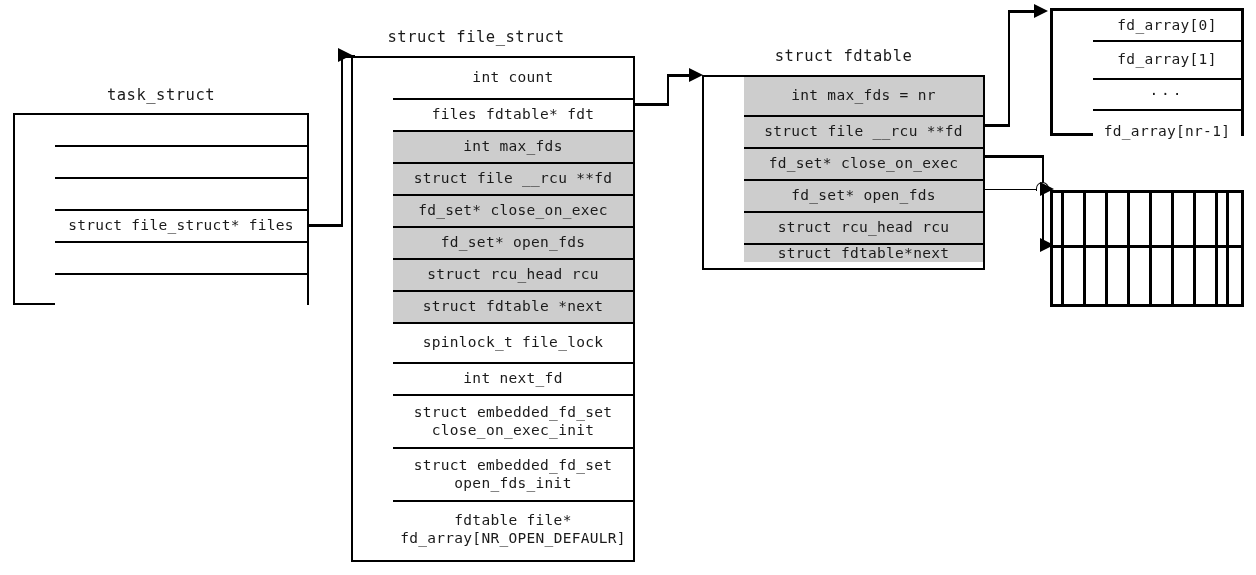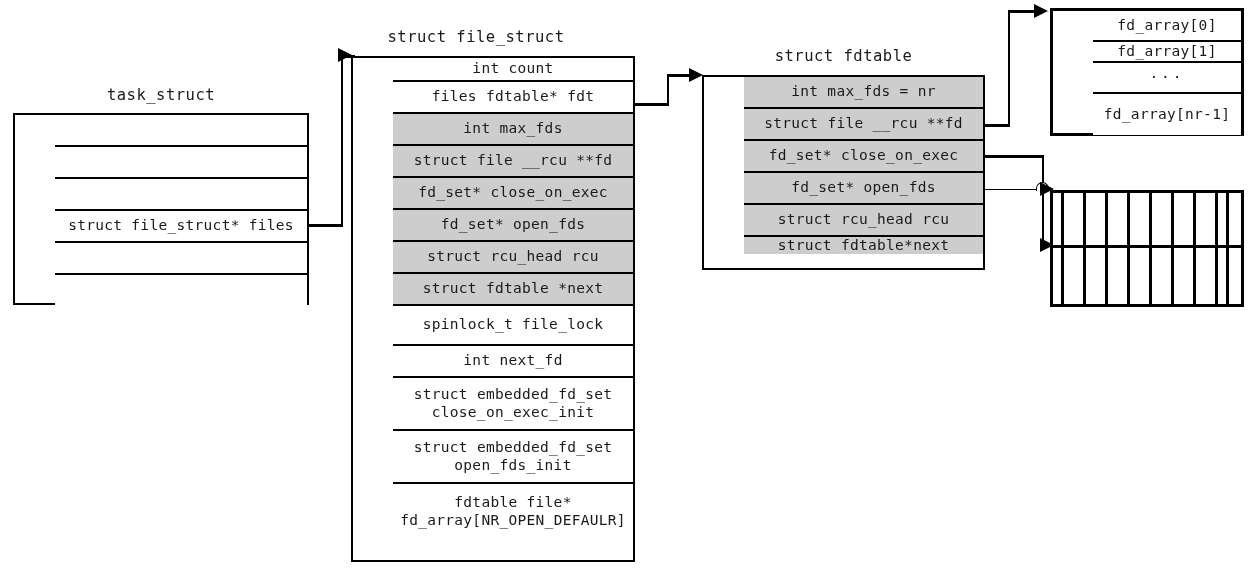"fd_array[1]" div.row { height: 21px -> 38px }
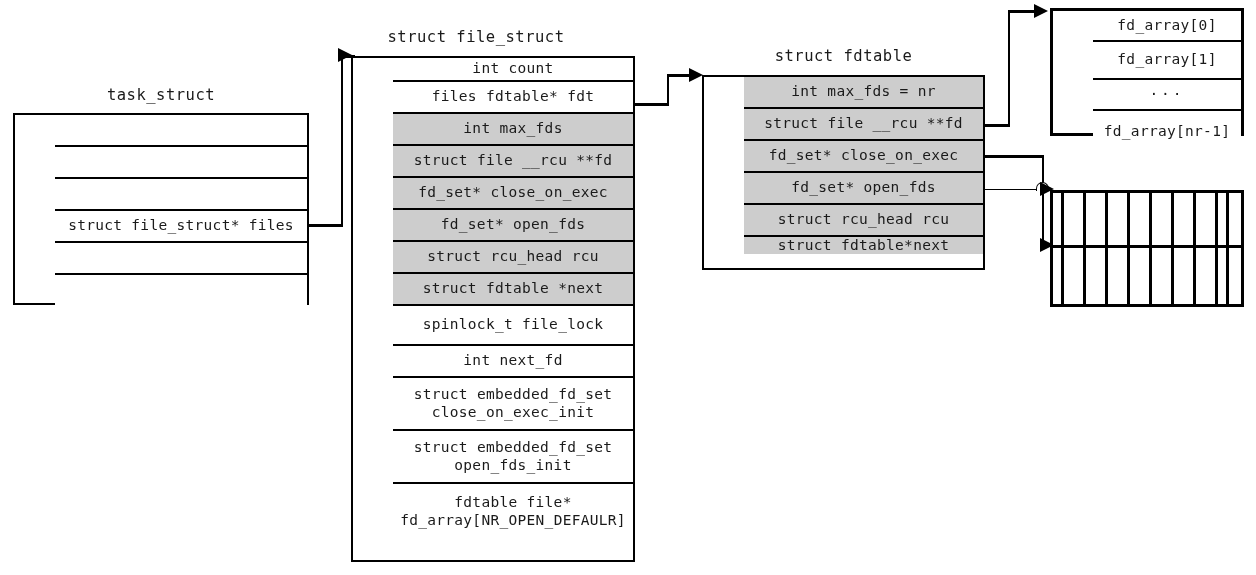"int count" div.row { height: 24px -> 42px }
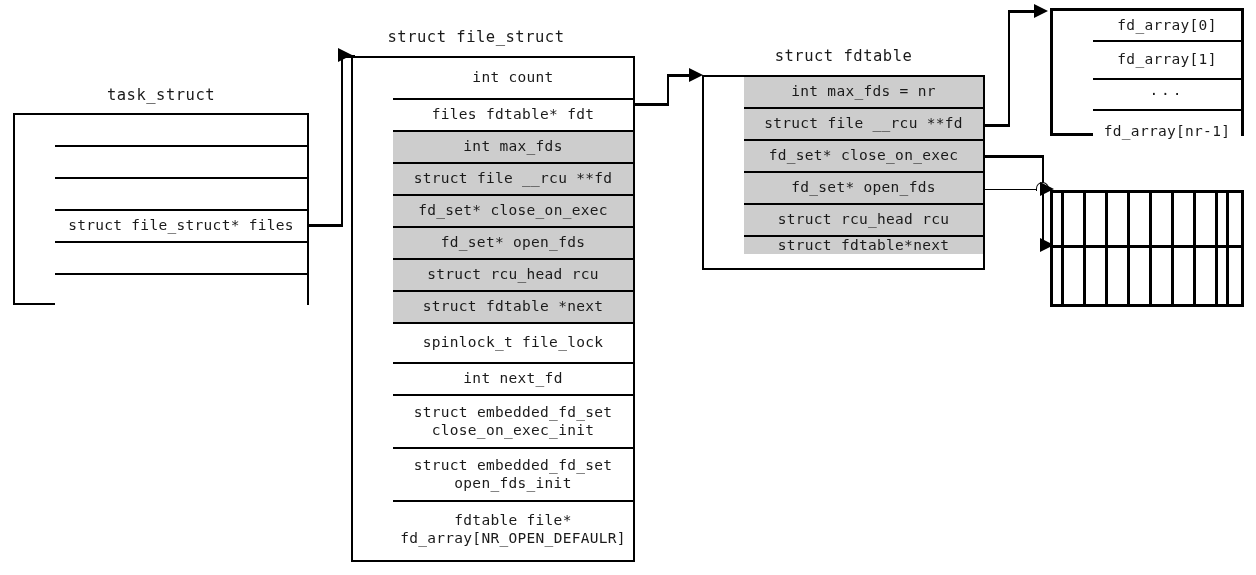"int max_fds = nr" div.row { height: 32px -> 40px }
